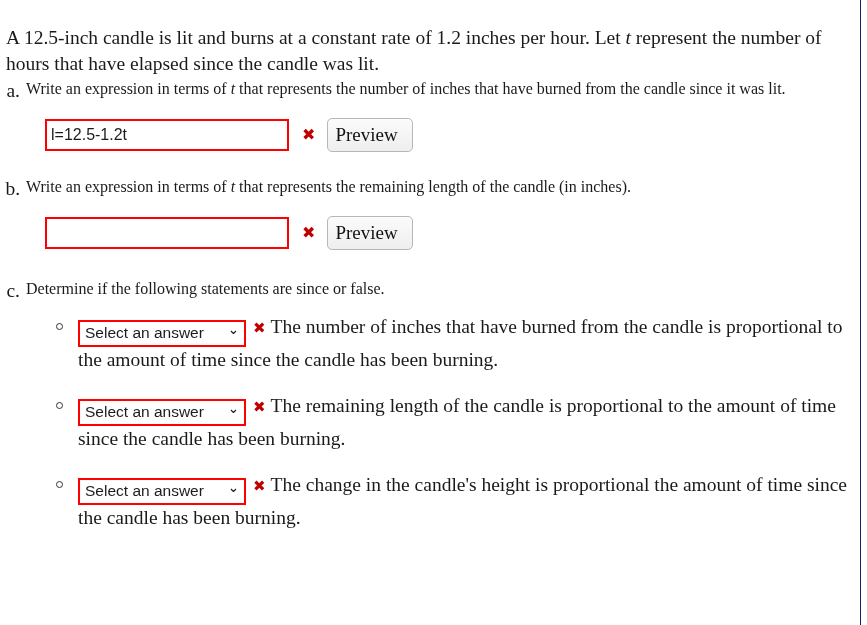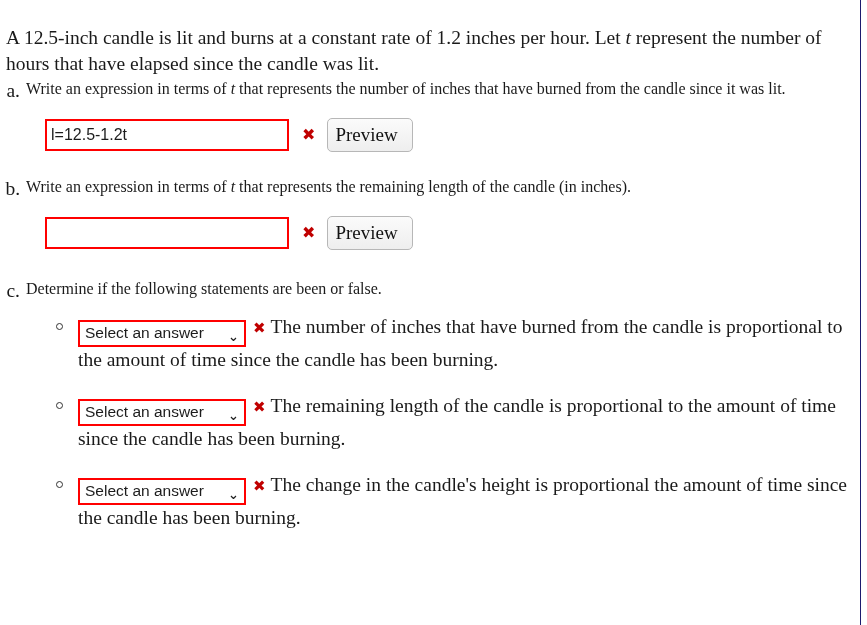"Determine if the following statements" div.part-text { text: been -> since }
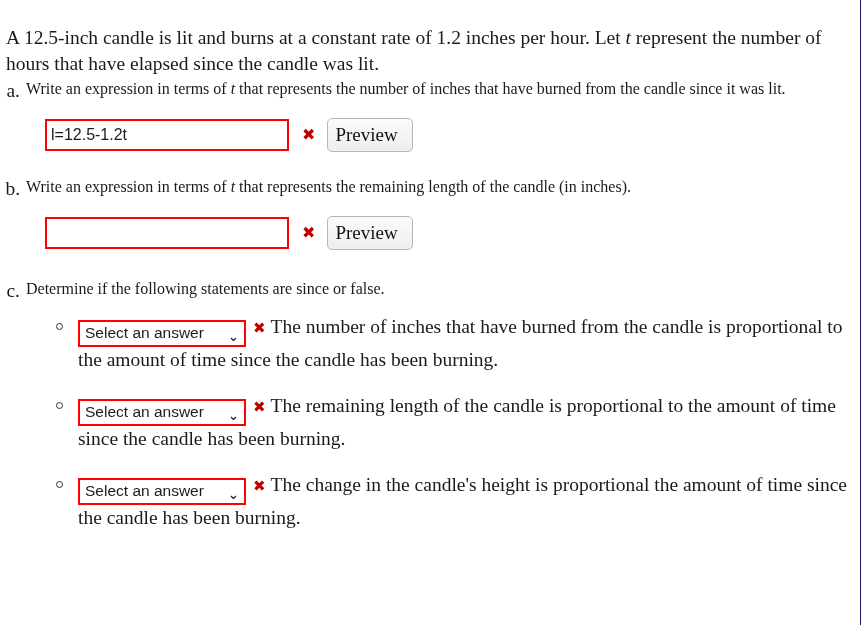"Select an answer" .answer-select { align-items: flex-end -> flex-start }
